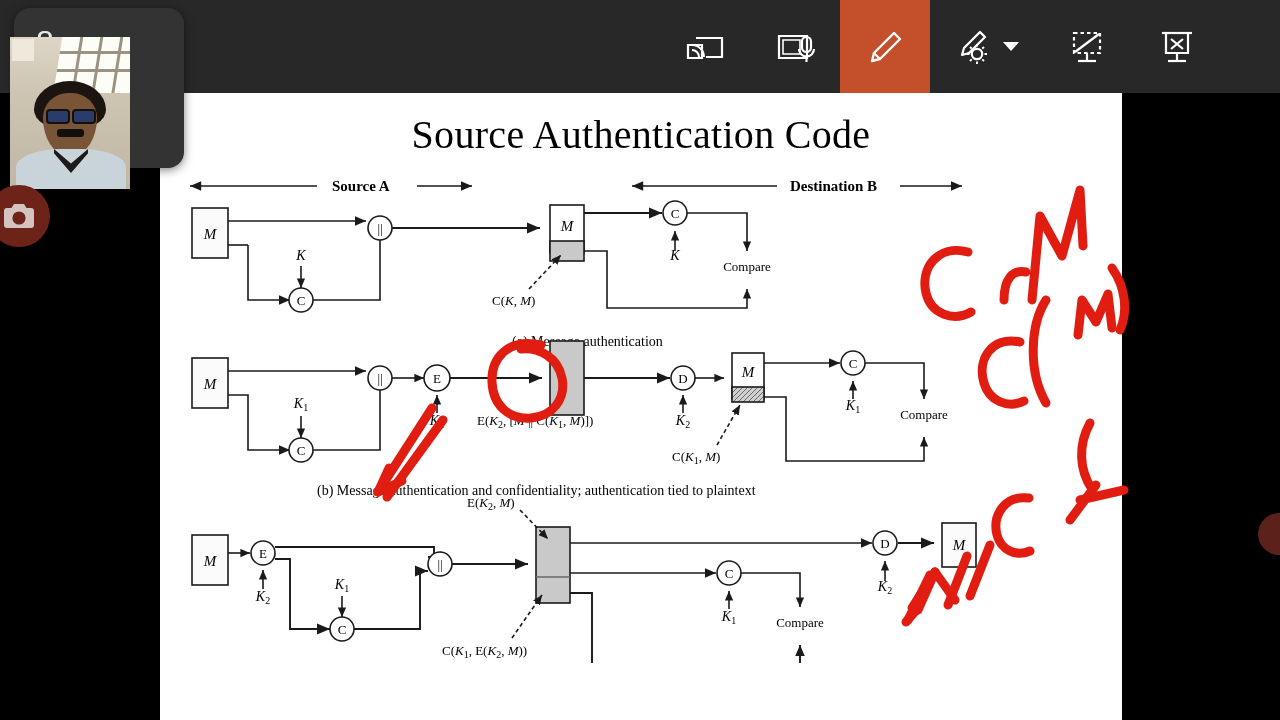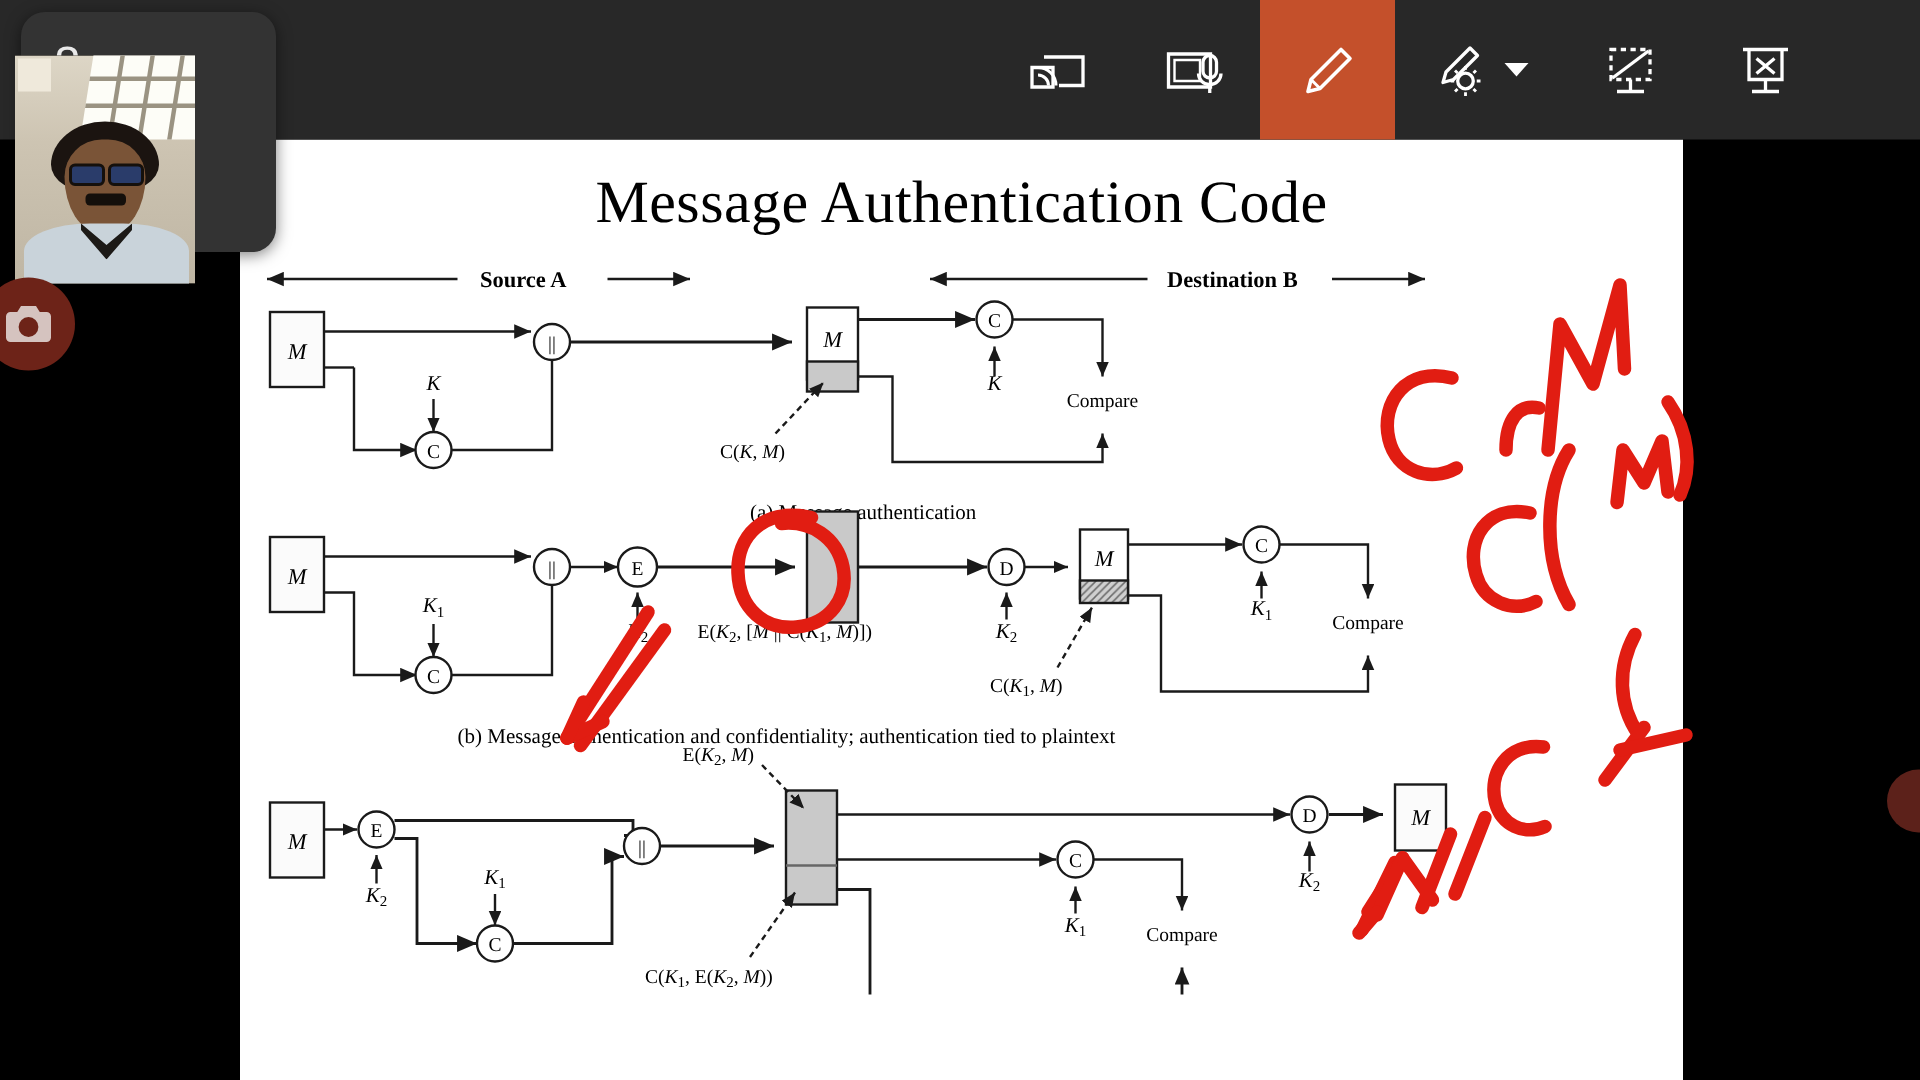"Message Authentication Code" div { text: Message -> Source }
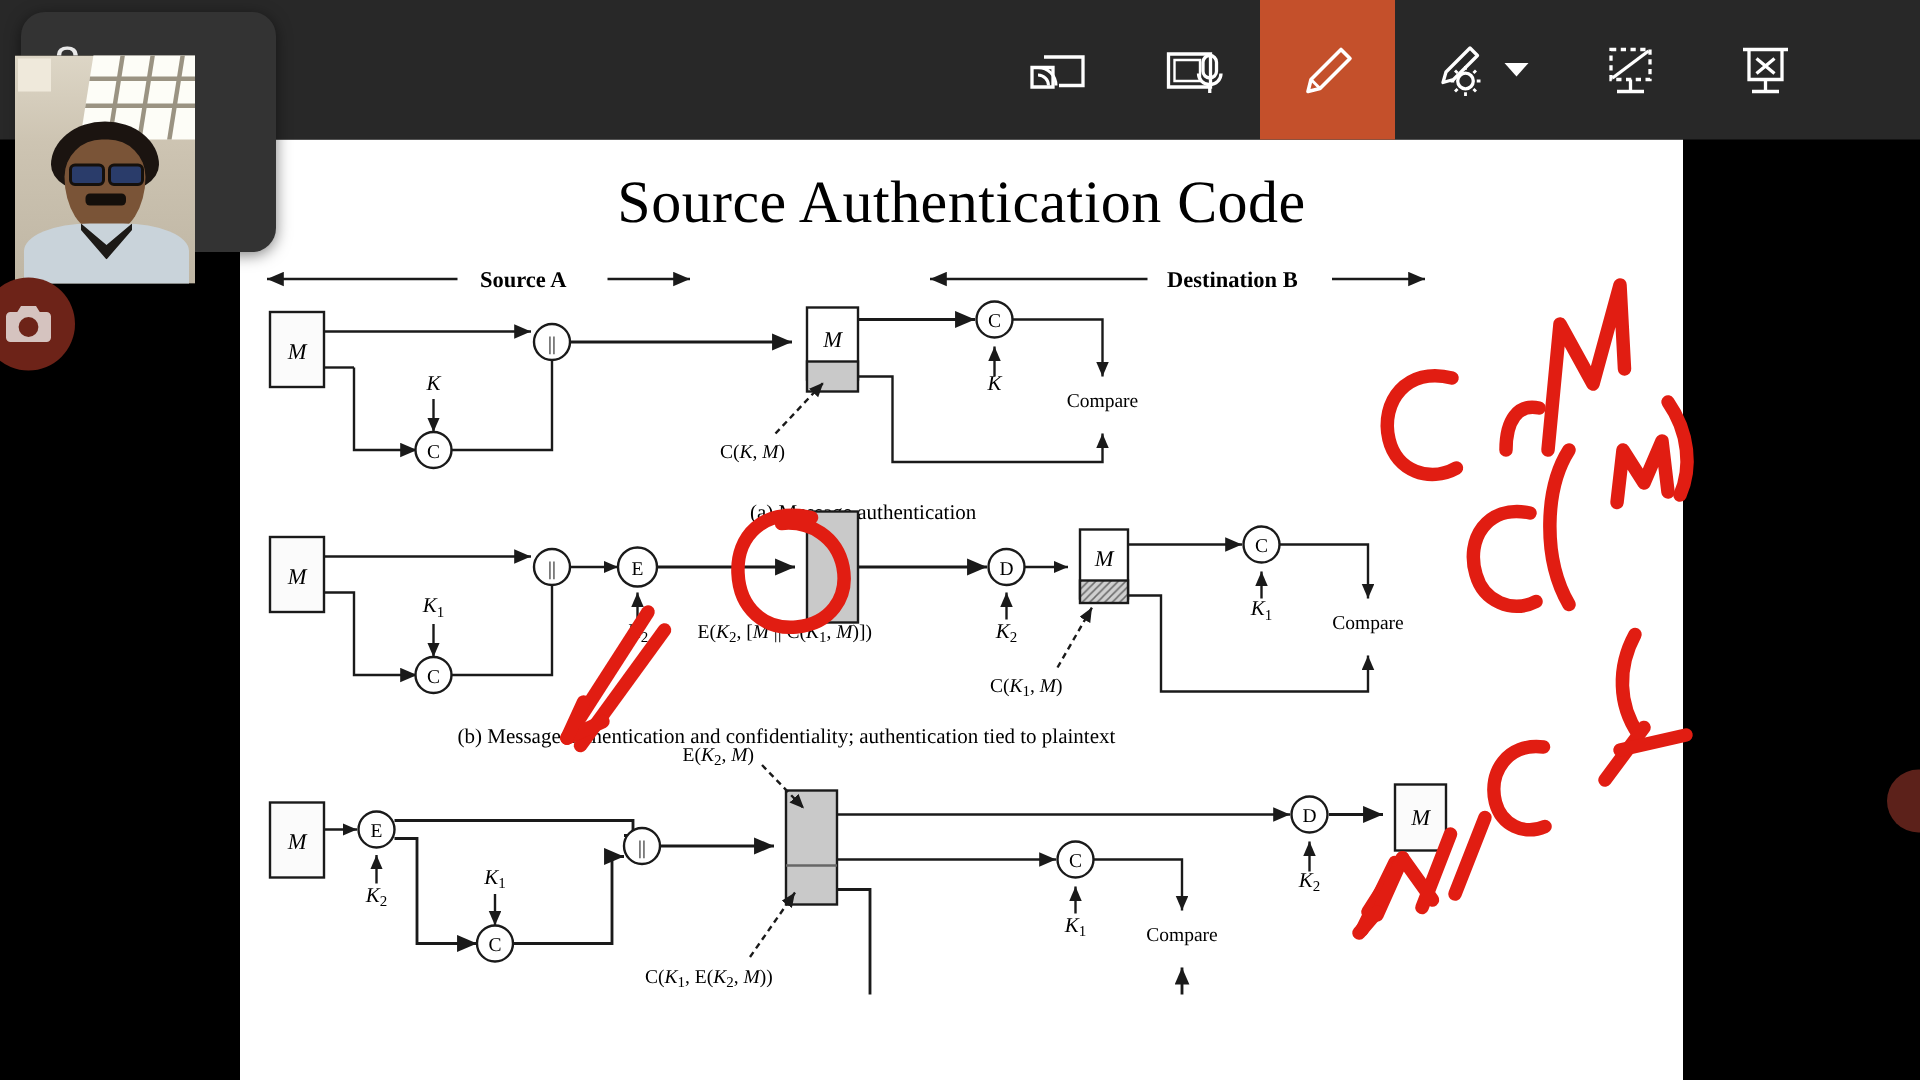"Source A" #figure { left: 0 -> 12px }
